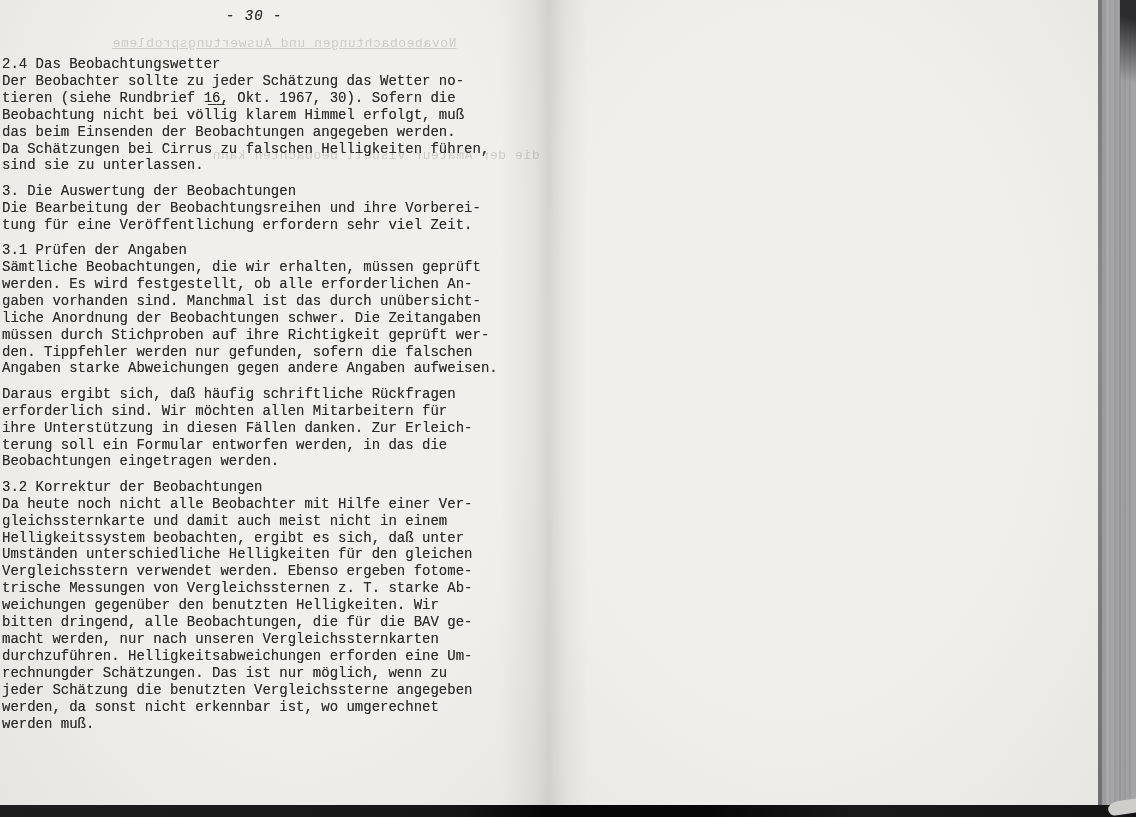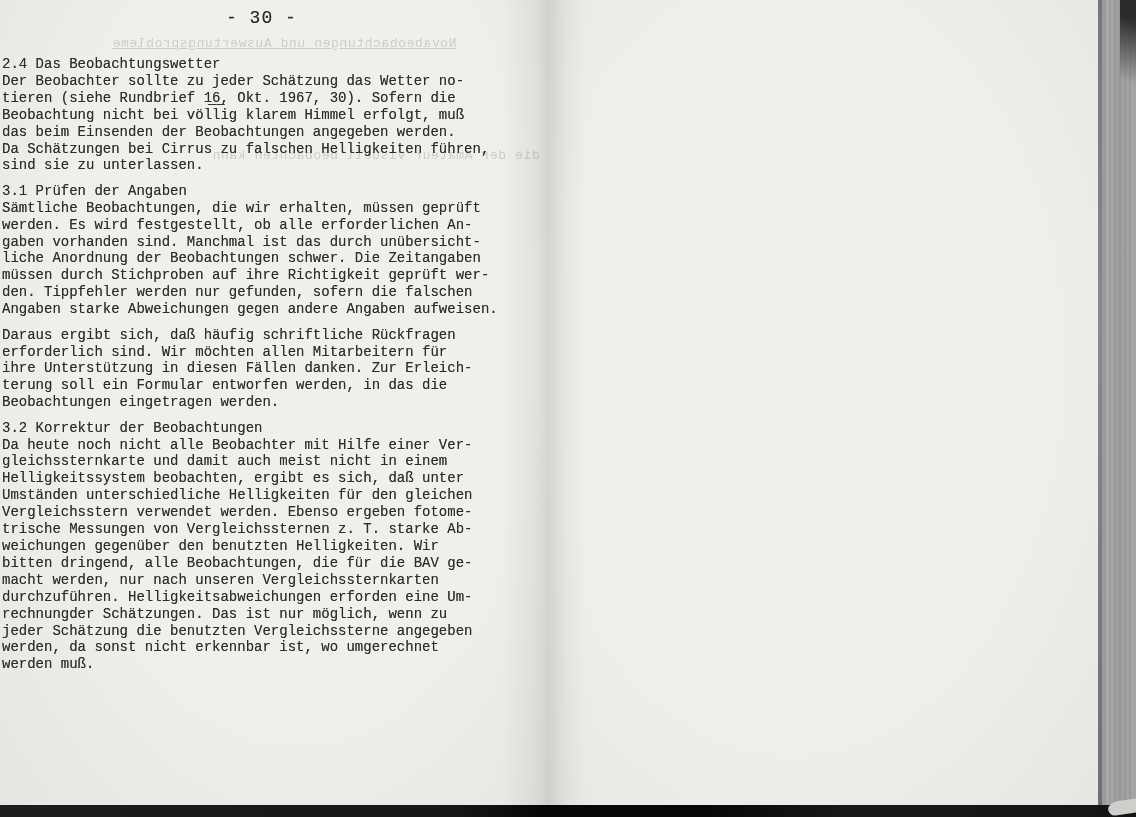"- 30 -" .pagenum { font-size: 18px -> 14px; font-style: none -> italic }
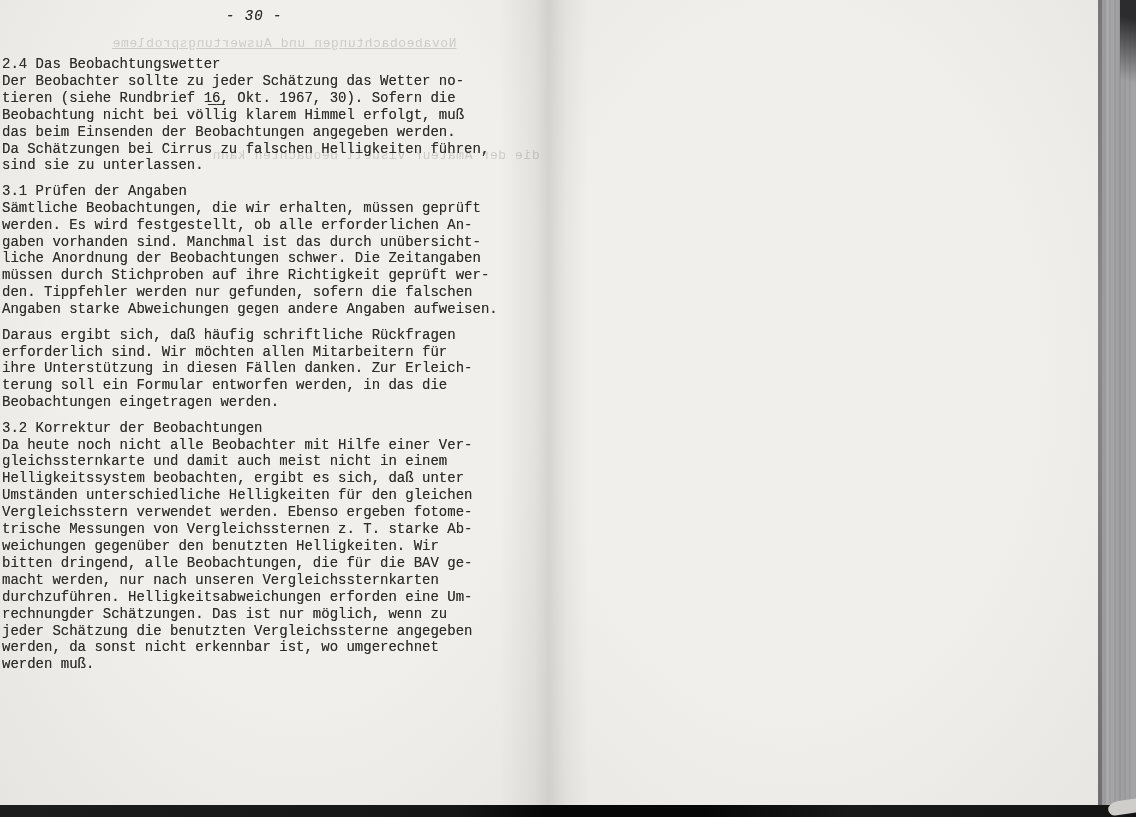"3. Die Auswertung der Beobachtungen" div.tblock { html: none -> <div>3. Die Auswertung der Beobachtungen Die Bearbeitung der Beobachtungsreihen und ihre Vorberei- tung für eine Veröffentlichung erfordern sehr viel Zeit.</div> }
